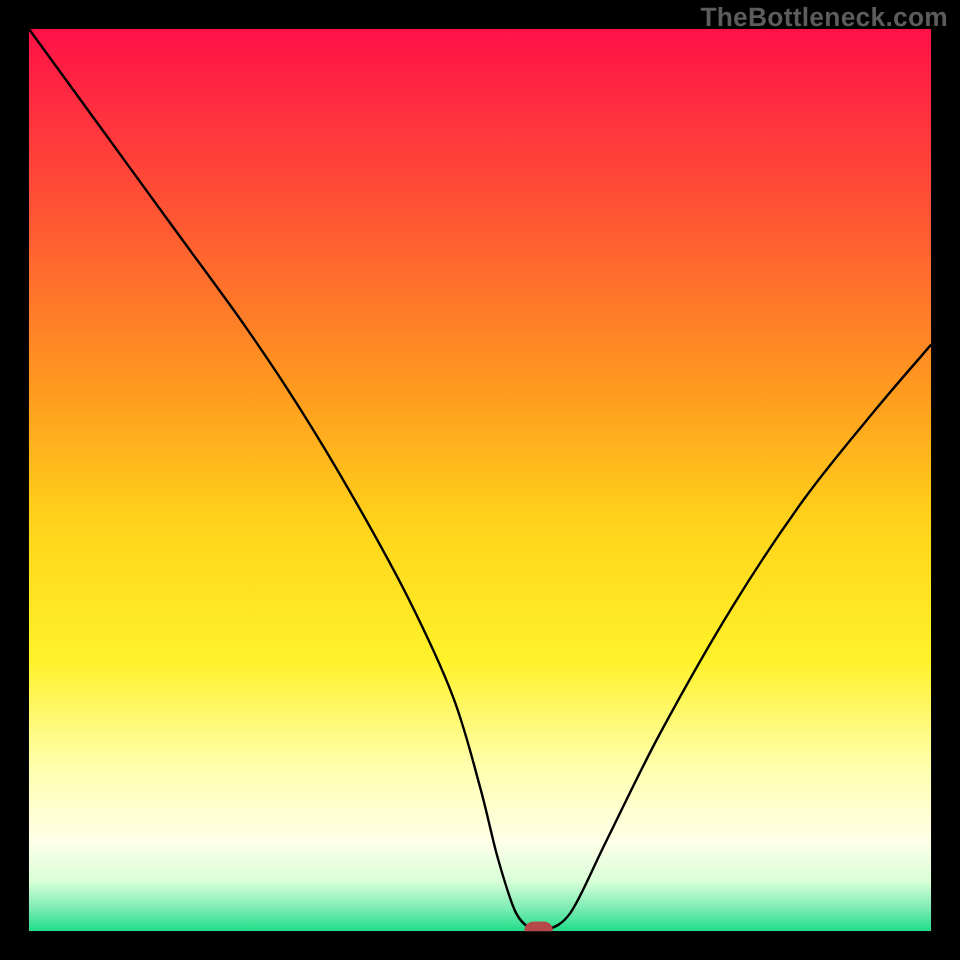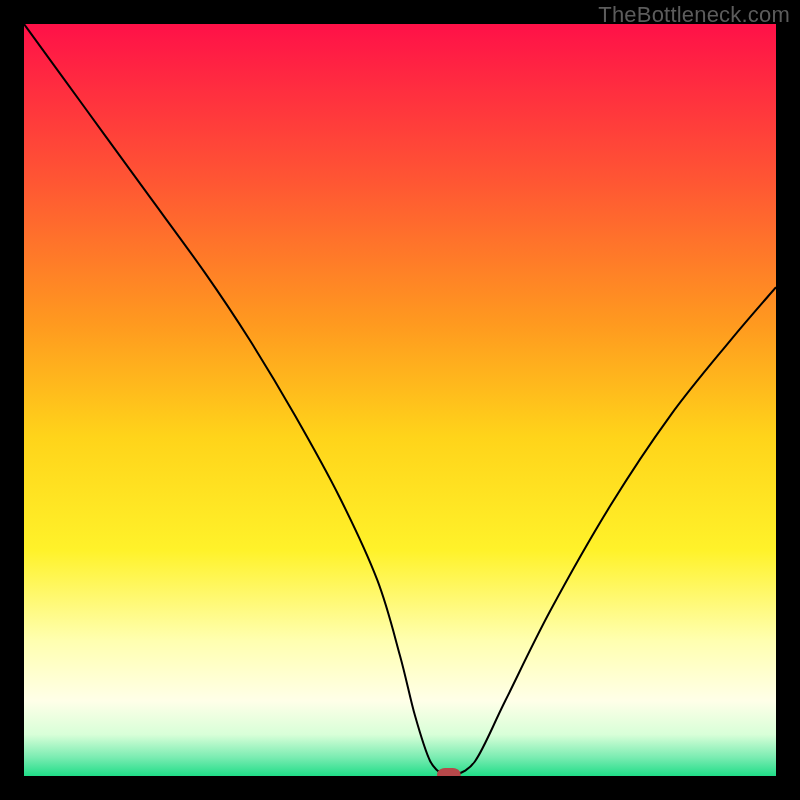"TheBottleneck.com" .watermark { font-weight: 400 -> 700 }
